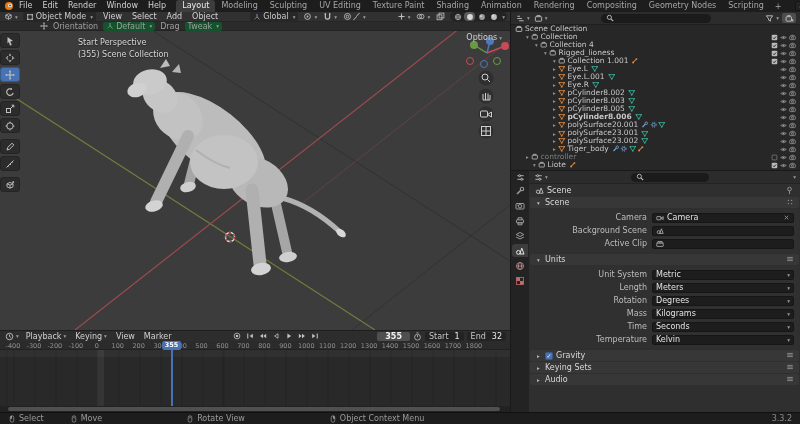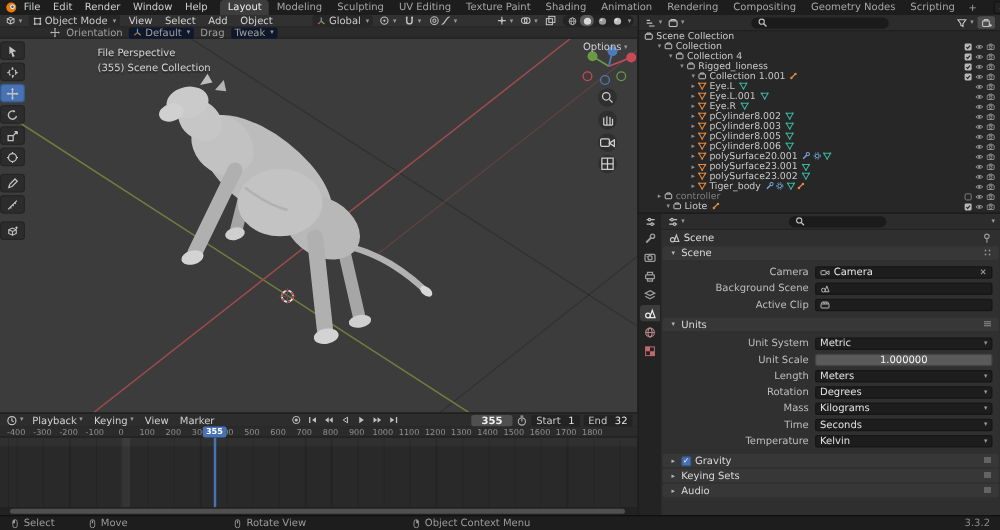"Default" #tool-row .pill { background: #0f172a -> #14532d }
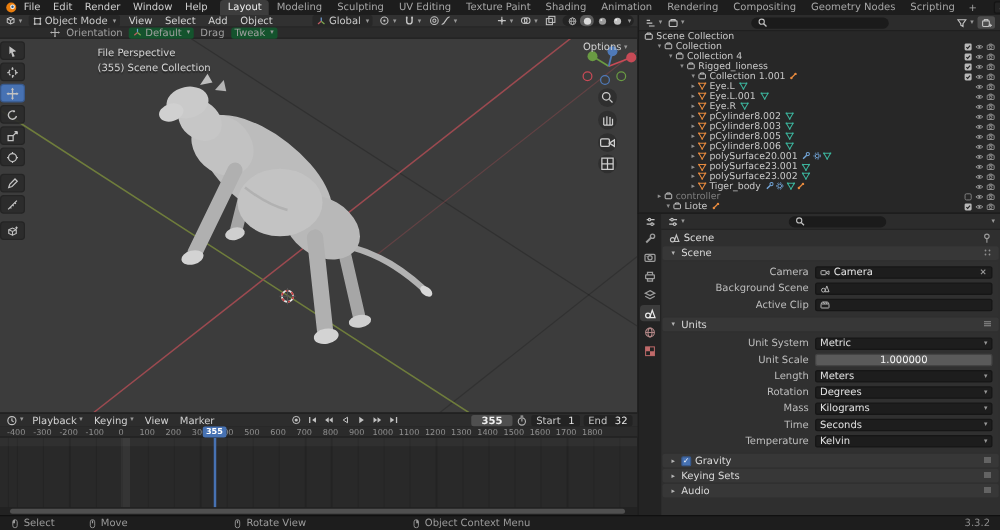"File Perspective" div { text: File -> Start }
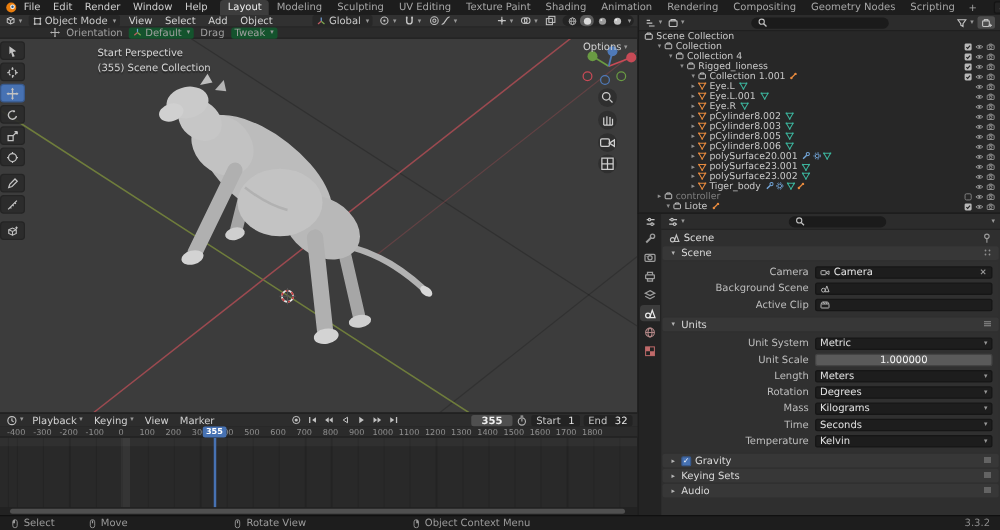"pCylinder8.006" div.orow { font-weight: none -> bold }
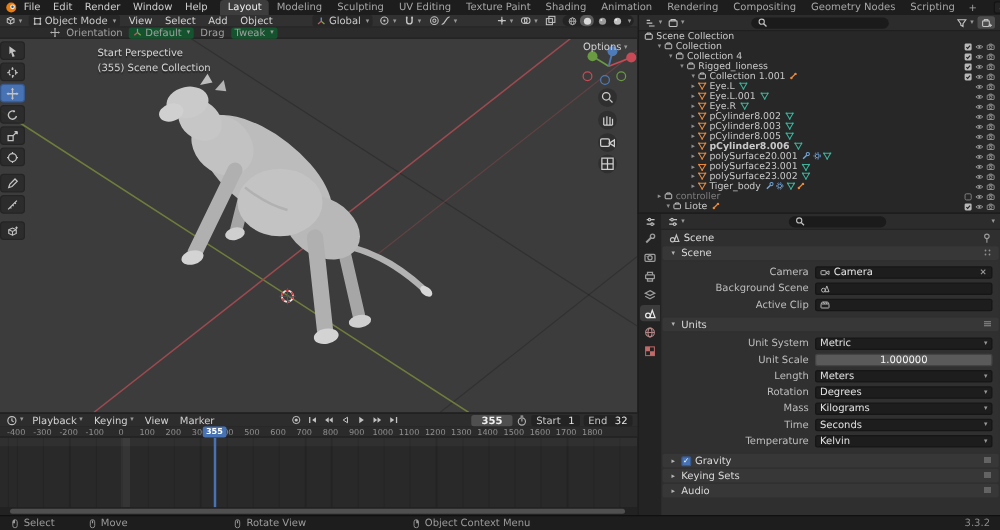"Unit Scale" div.prow { html: <div> <span>Unit Scale</span> <div> <span>1.000000</span> </div> </div> -> none }
